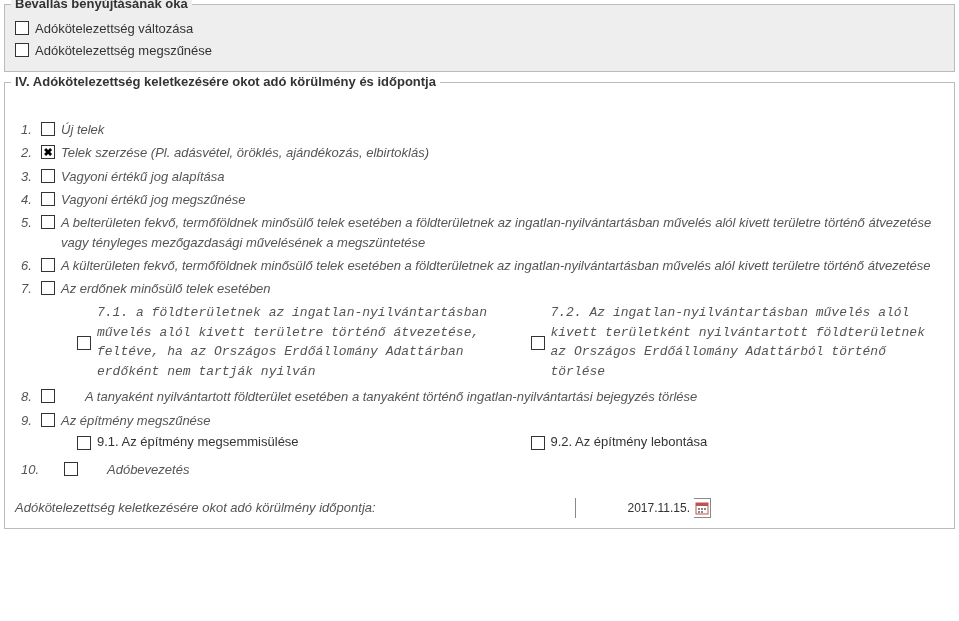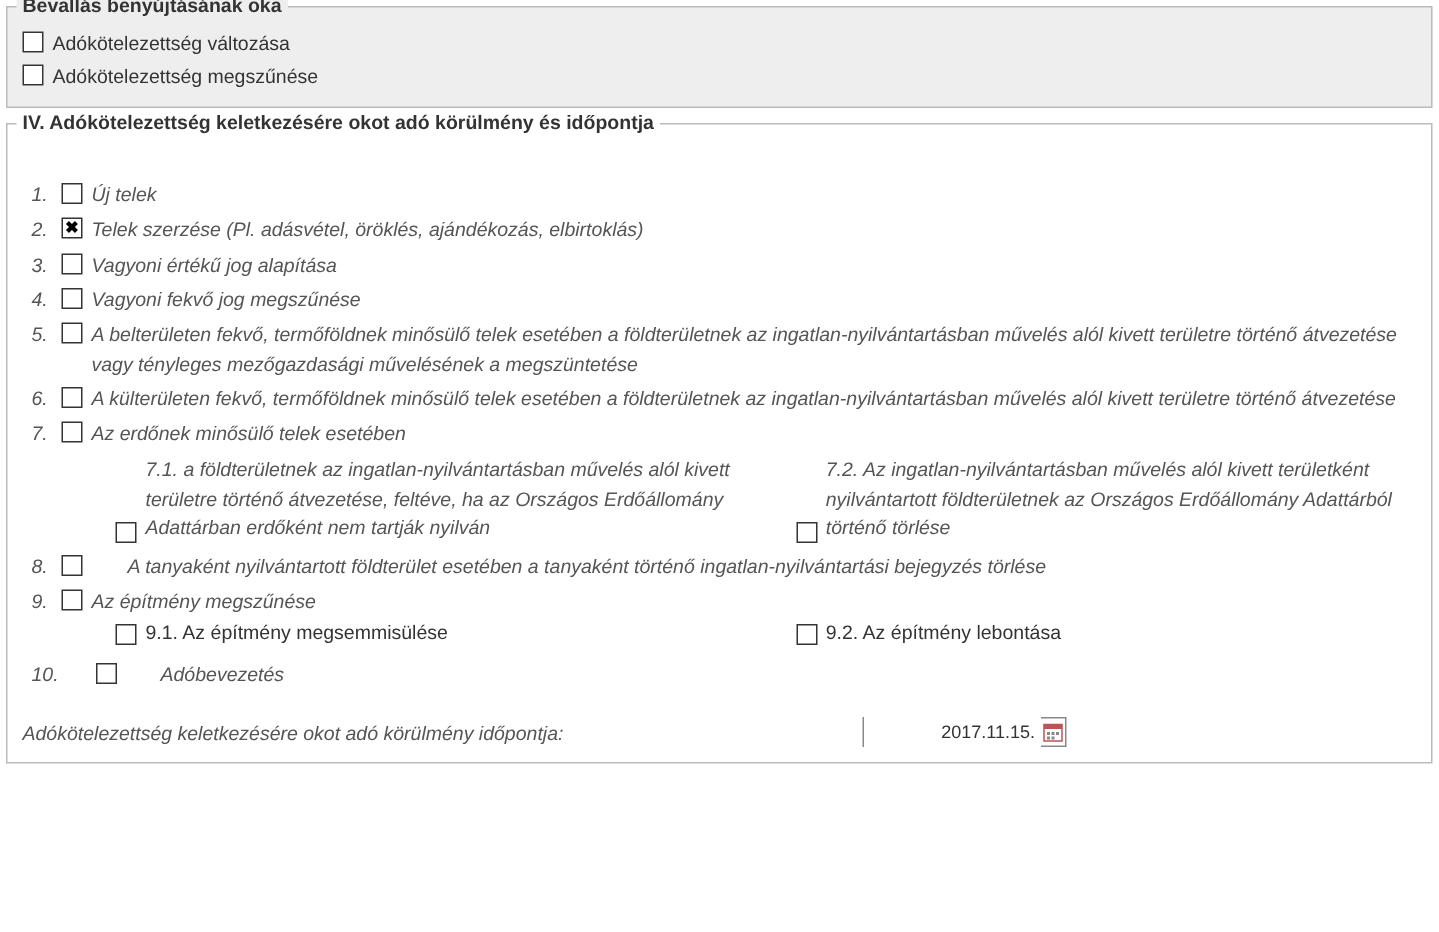"Vagyoni fekvő jog megszűnése" span.txt { text: fekvő -> értékű }
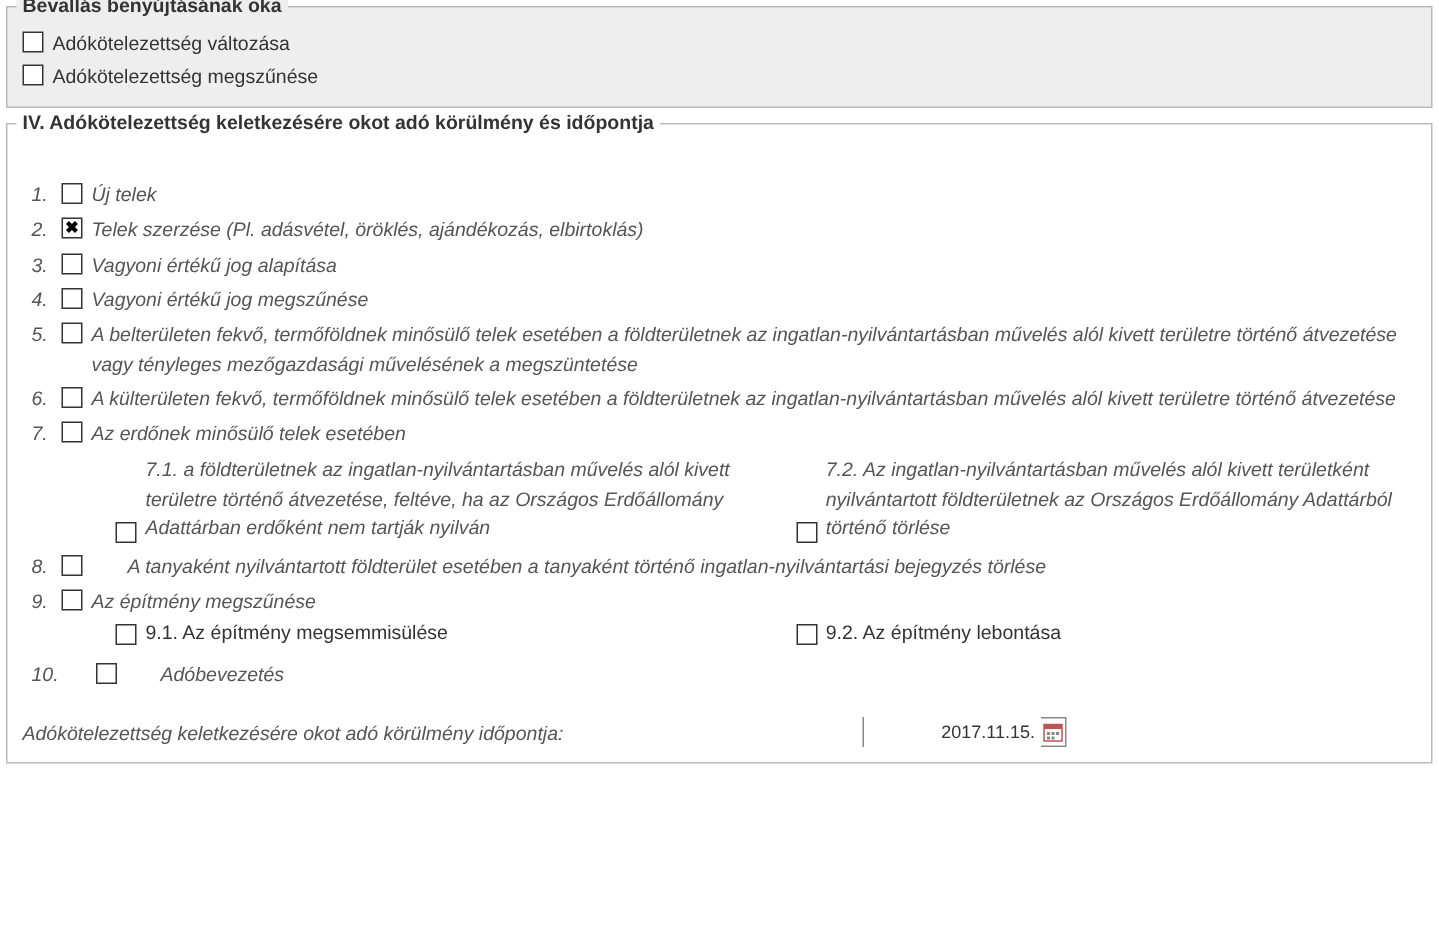"7.1. a földterületnek az" .sub-col { align-items: flex-end -> center; font-family: none -> Liberation Mono, monospace }
